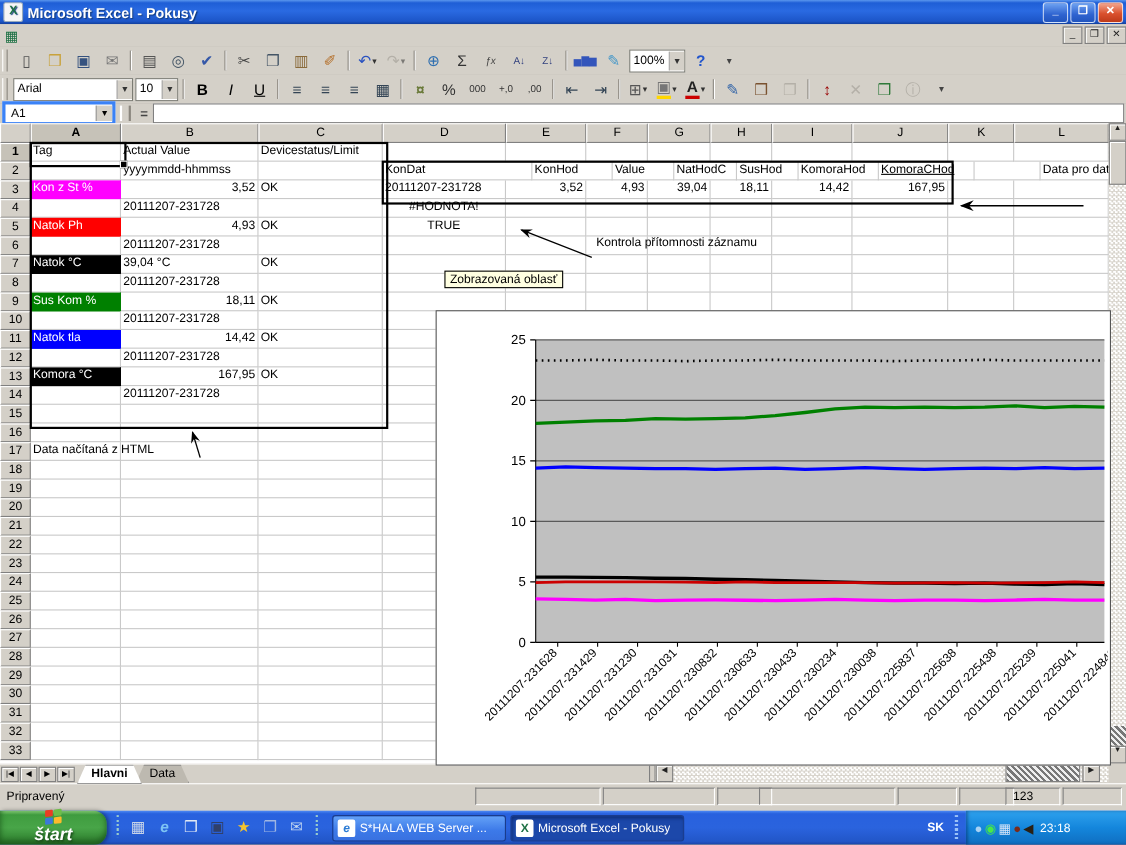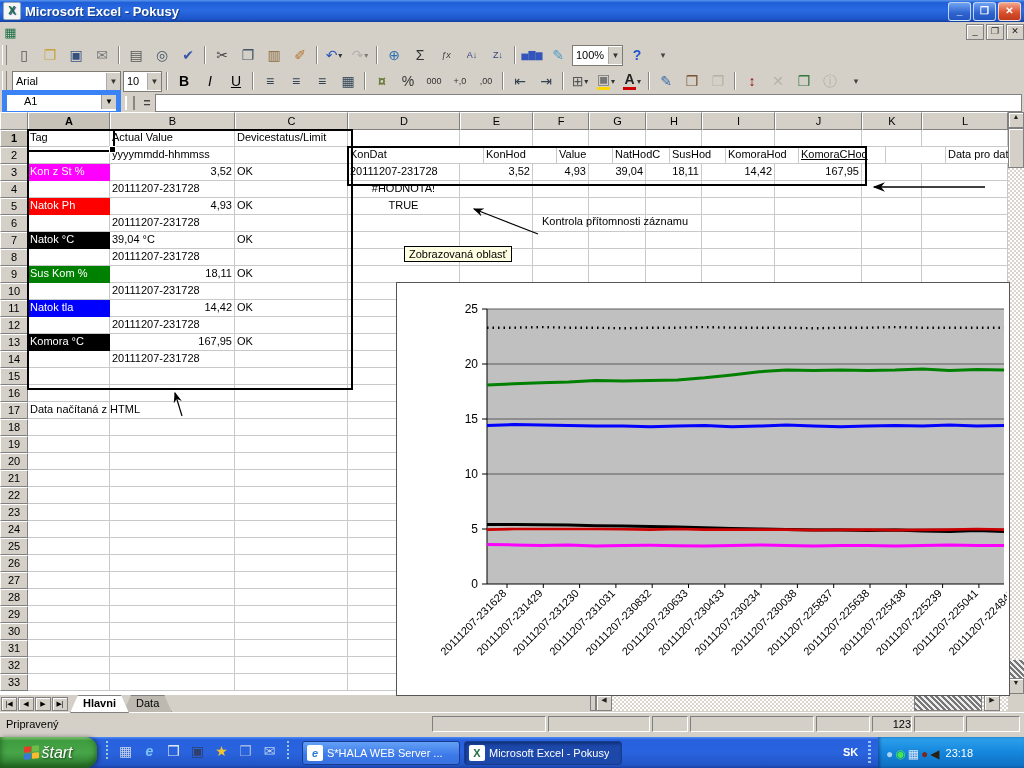"A1" .namebox { align-items: flex-start -> center; border: 5px solid #3b82f6 -> 3px solid #3b82f6; padding-left: 17px -> 5px }
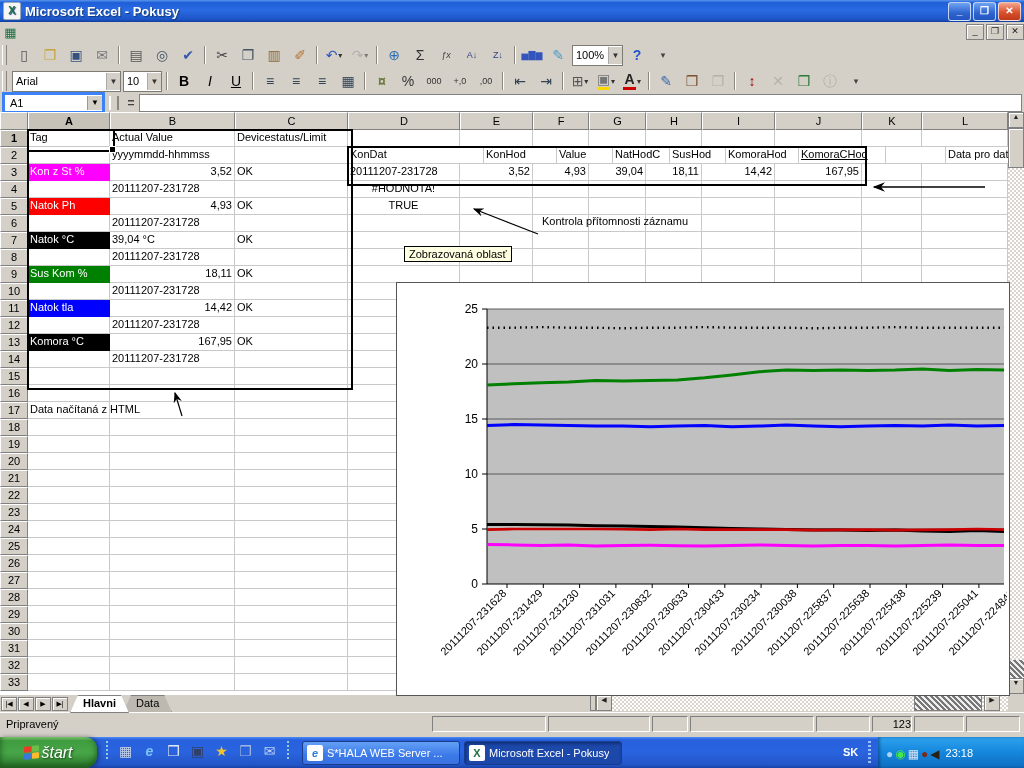"123" .panel { padding-left: none -> 48px; text-align: right -> left }
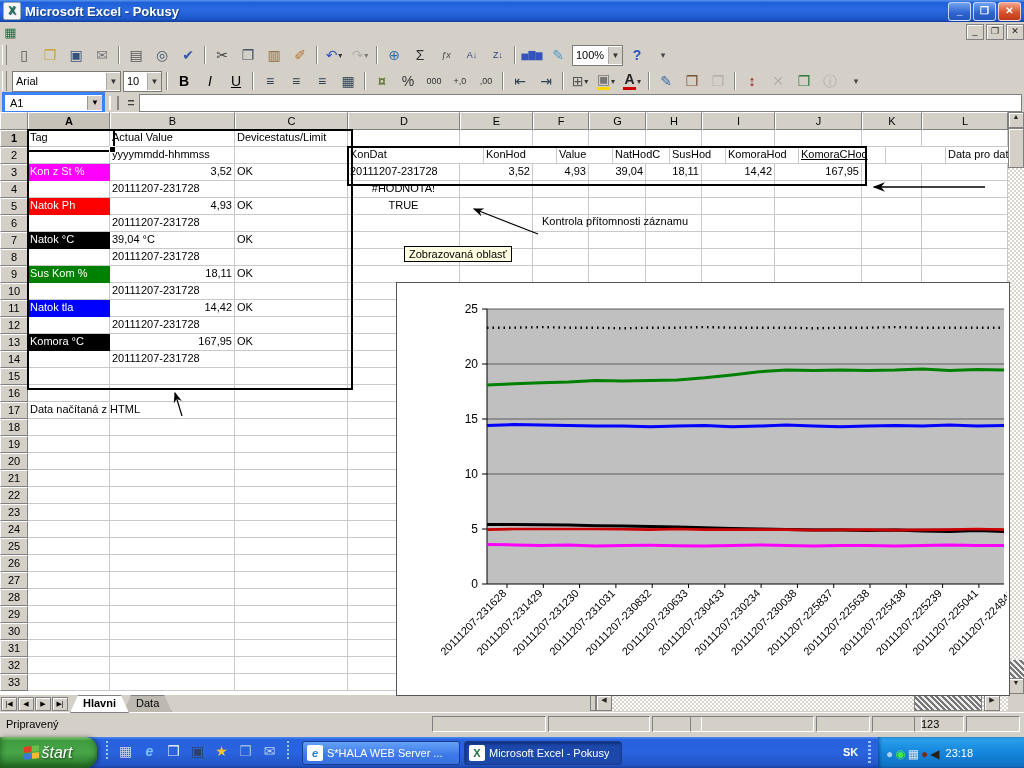"štart" #startbtn { flex-direction: none -> column; font-weight: normal -> bold }
